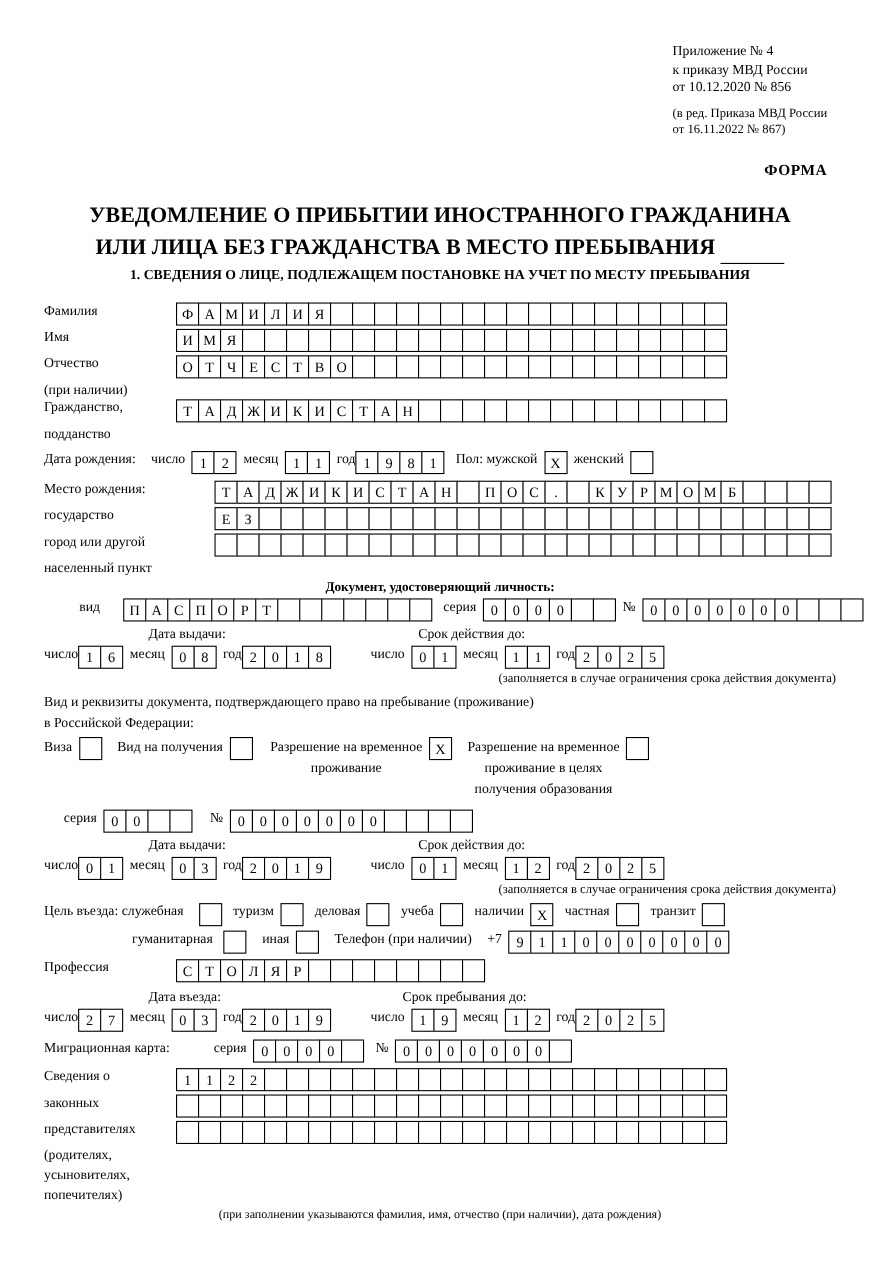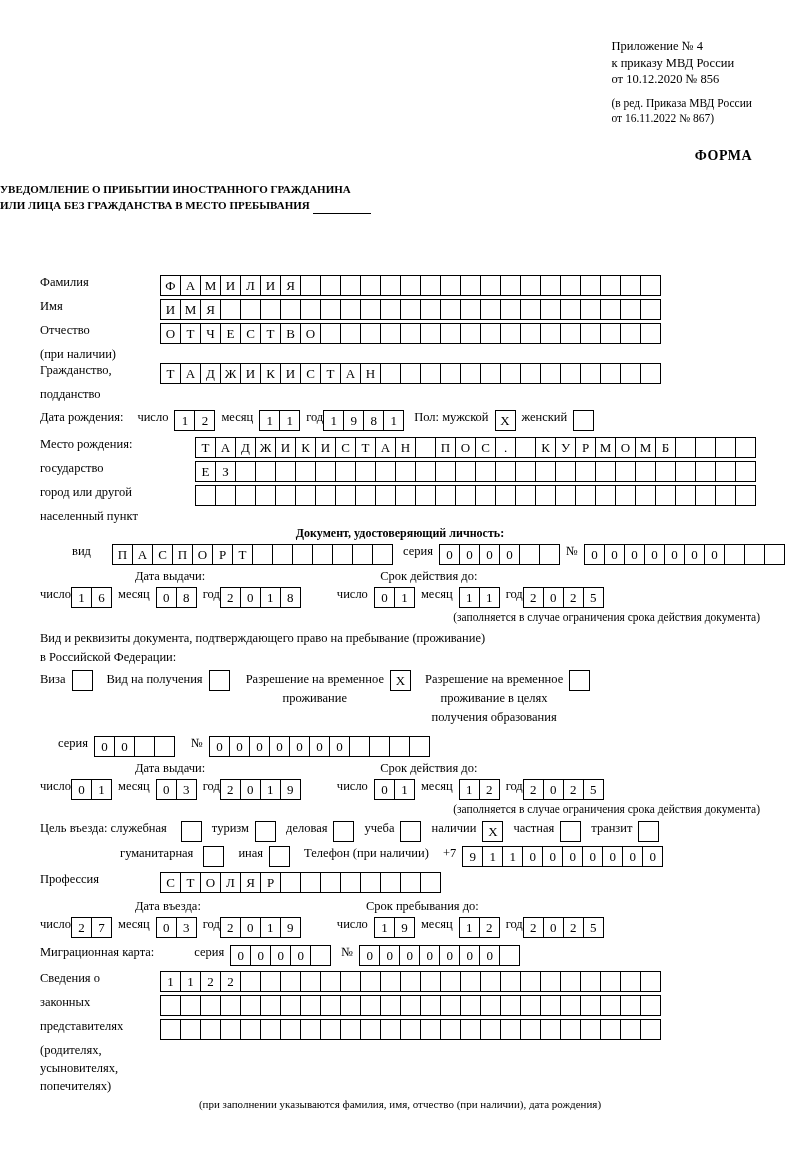"УВЕДОМЛЕНИЕ О ПРИБЫТИИ ИНОСТРАННОГО" .title { font-size: 11px -> 20px; text-align: left -> center }
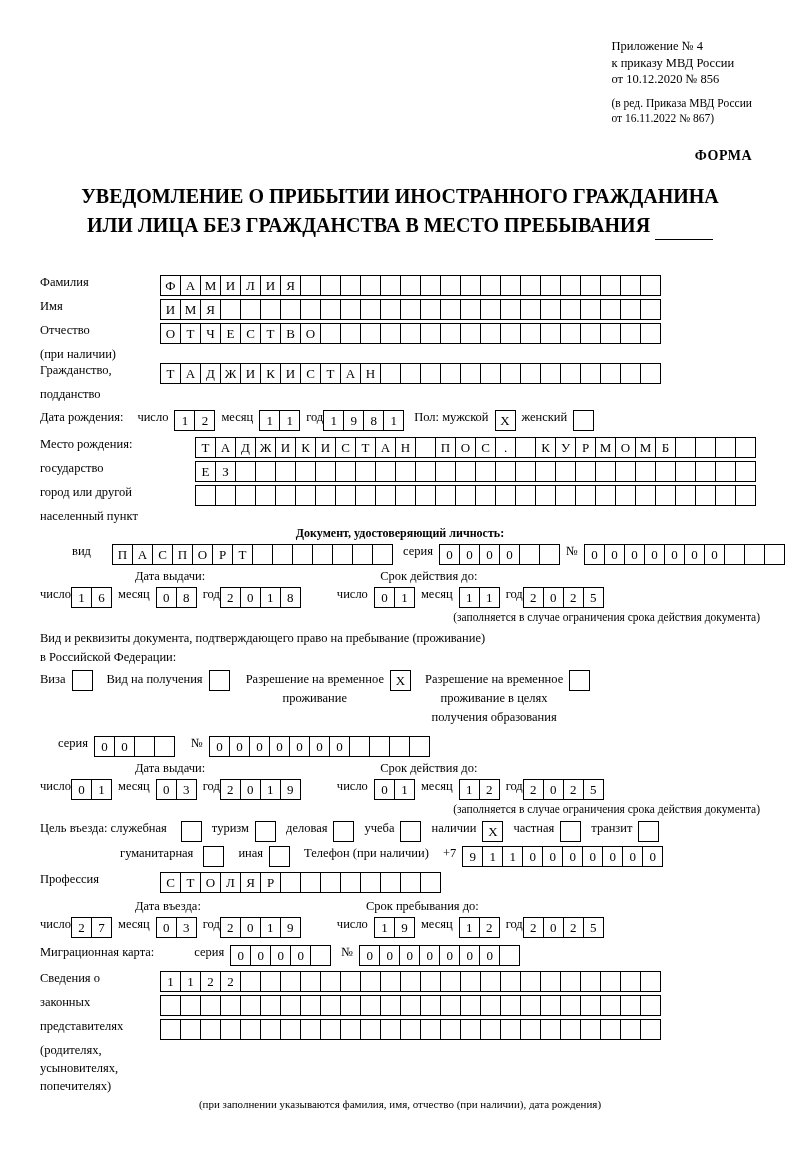"1. СВЕДЕНИЯ О ЛИЦЕ, ПОДЛЕЖАЩЕМ" div.section1 { html: none -> <div>1. СВЕДЕНИЯ О ЛИЦЕ, ПОДЛЕЖАЩЕМ ПОСТАНОВКЕ НА УЧЕТ ПО МЕСТУ ПРЕБЫВАНИЯ</div> }
